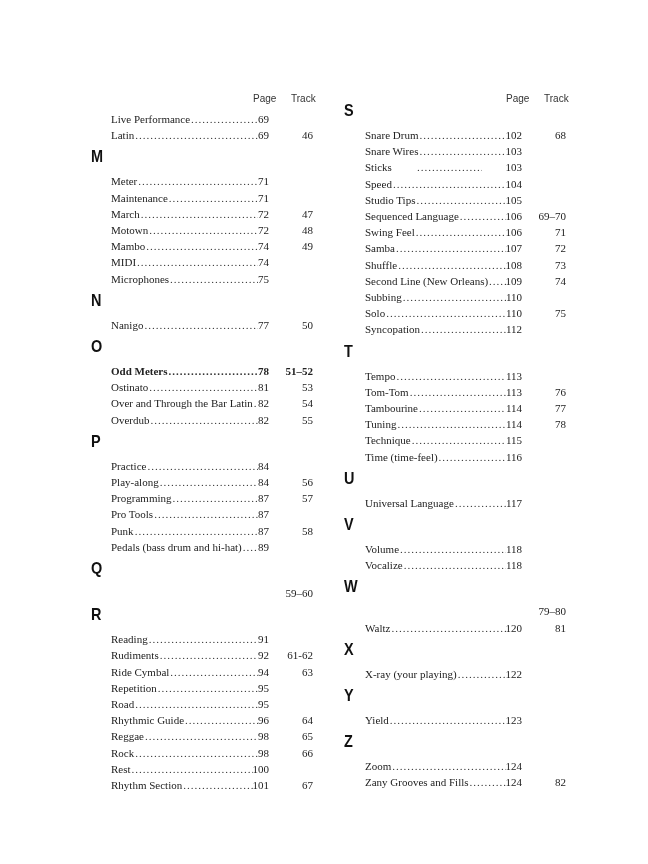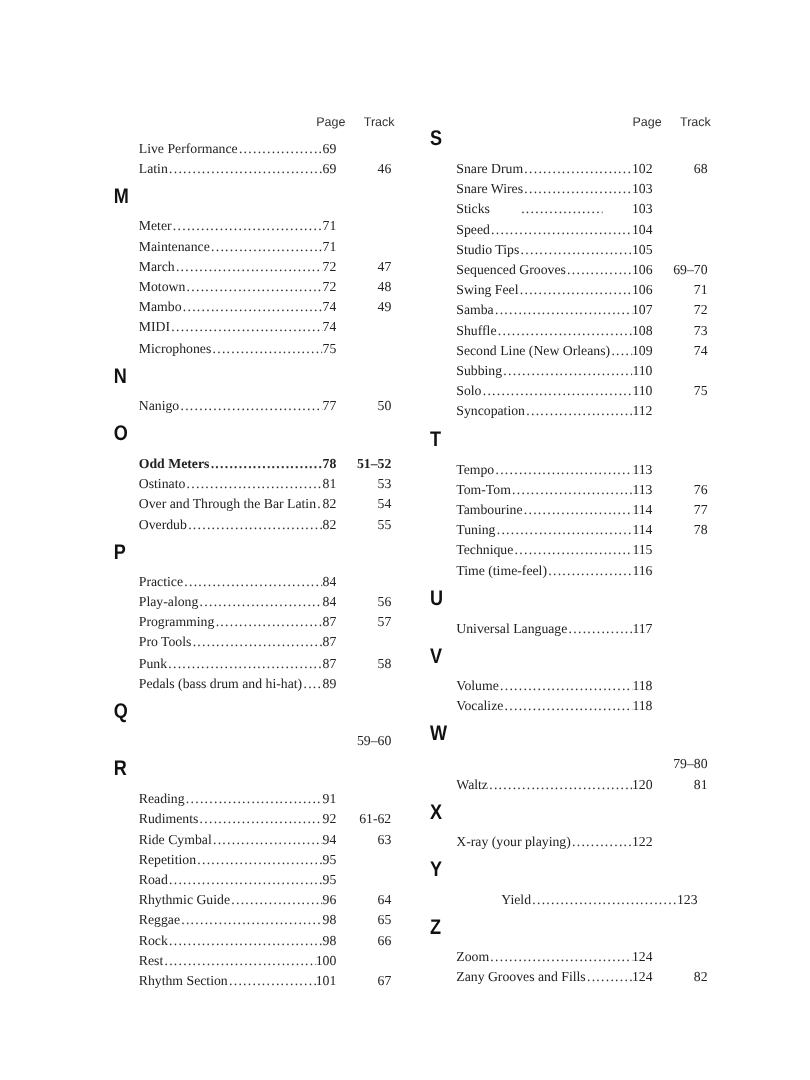"Sequenced Grooves" span.term { text: Grooves -> Language }
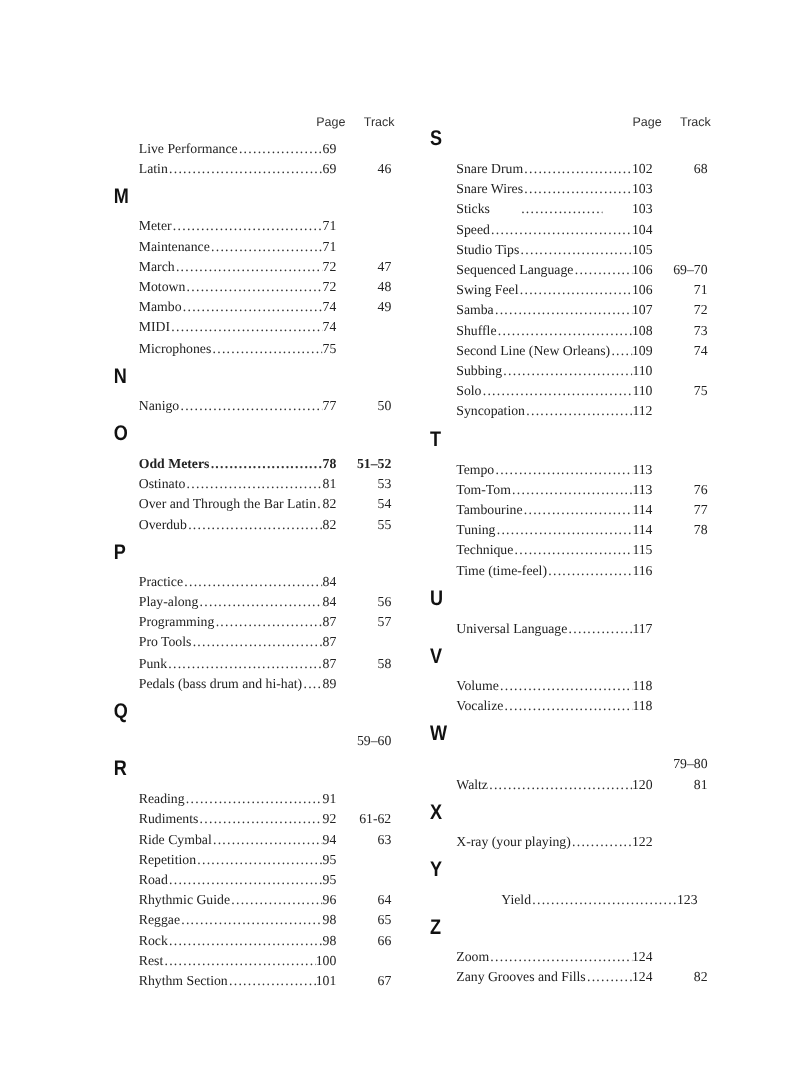"Yield" div.row { margin-left: 36px -> none }
